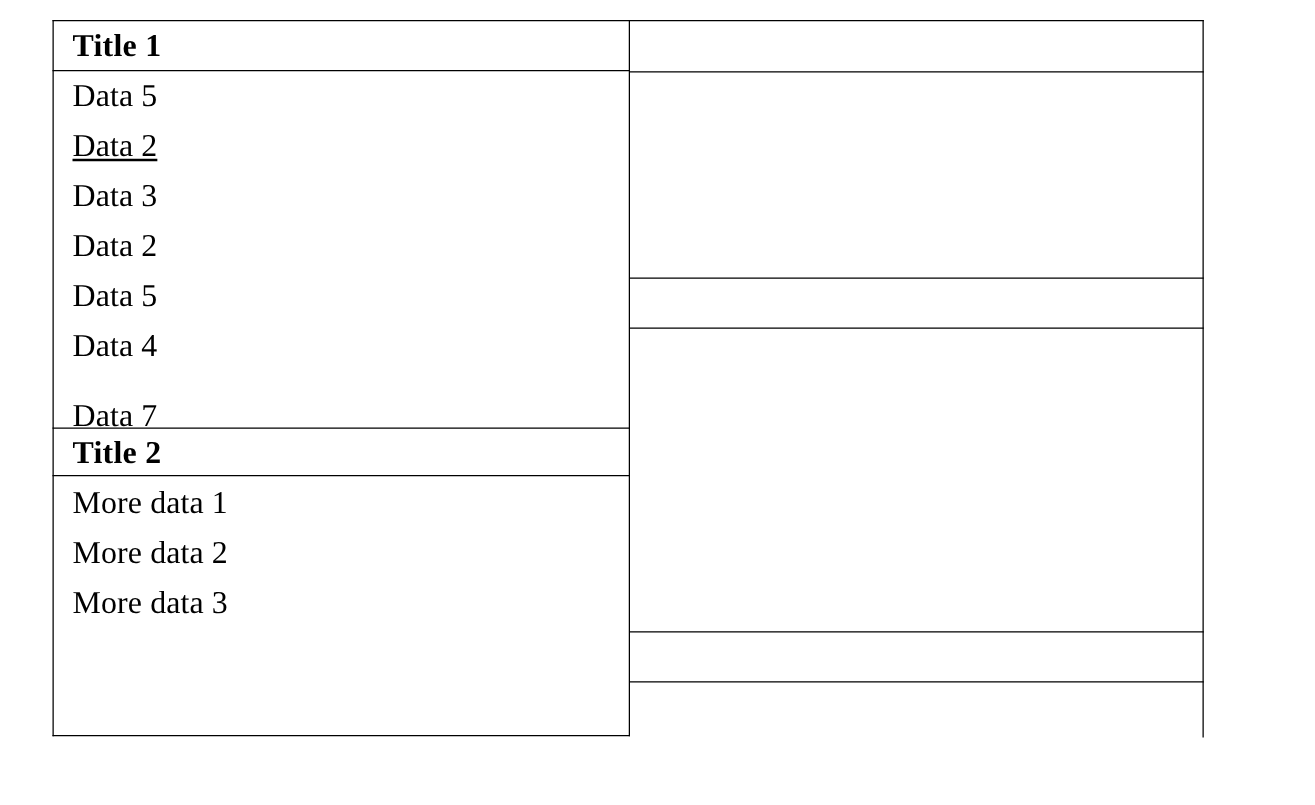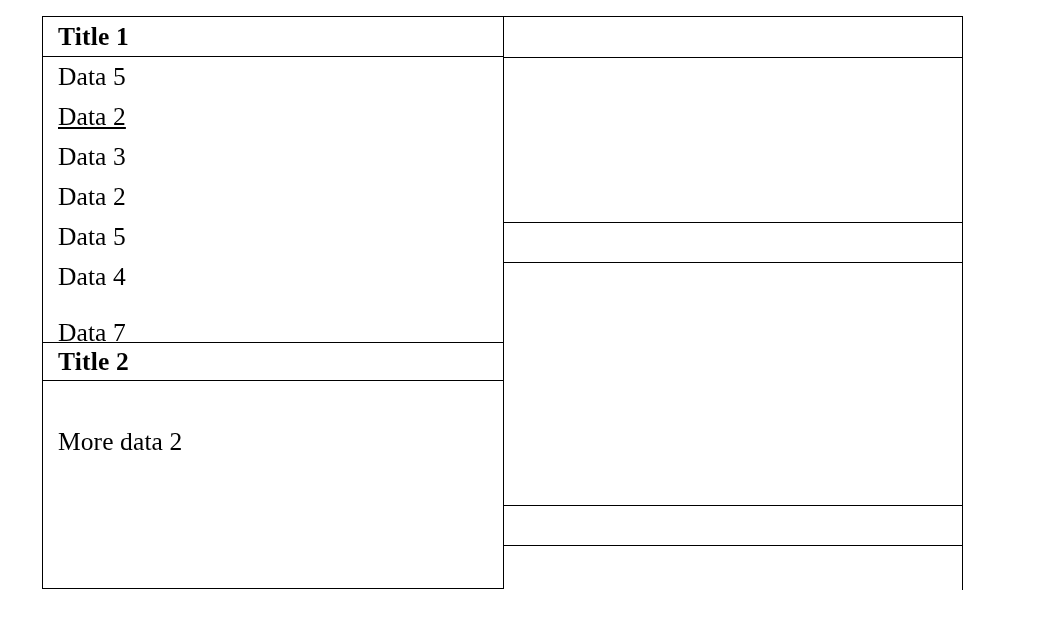"More data 1" div.row-label { html: none -> <div>More data 1</div> }
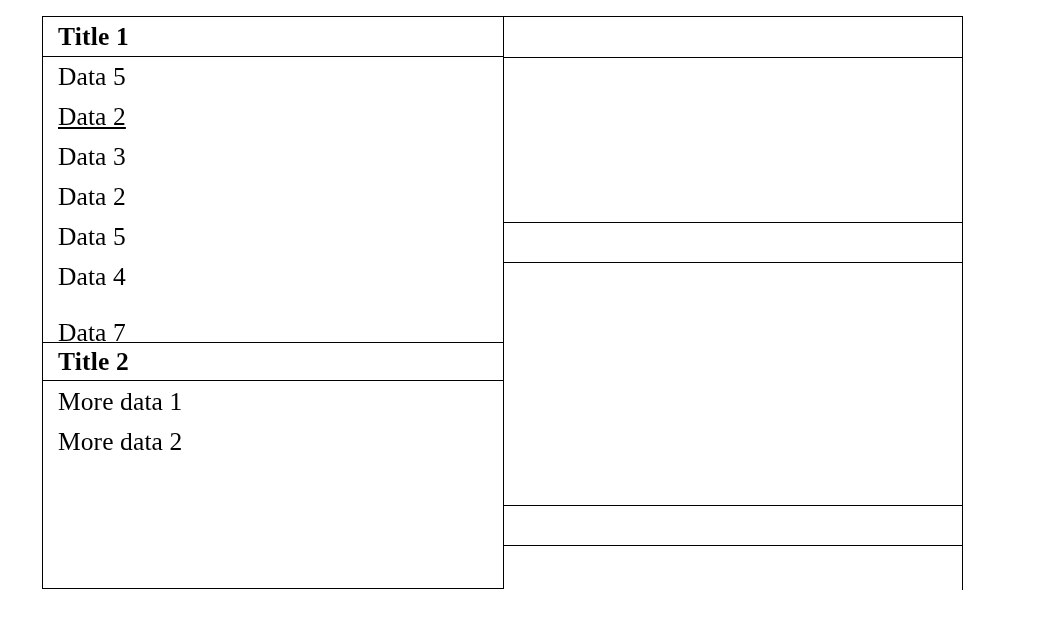"More data 3" div.row-label { html: none -> <div>More data 3</div> }
